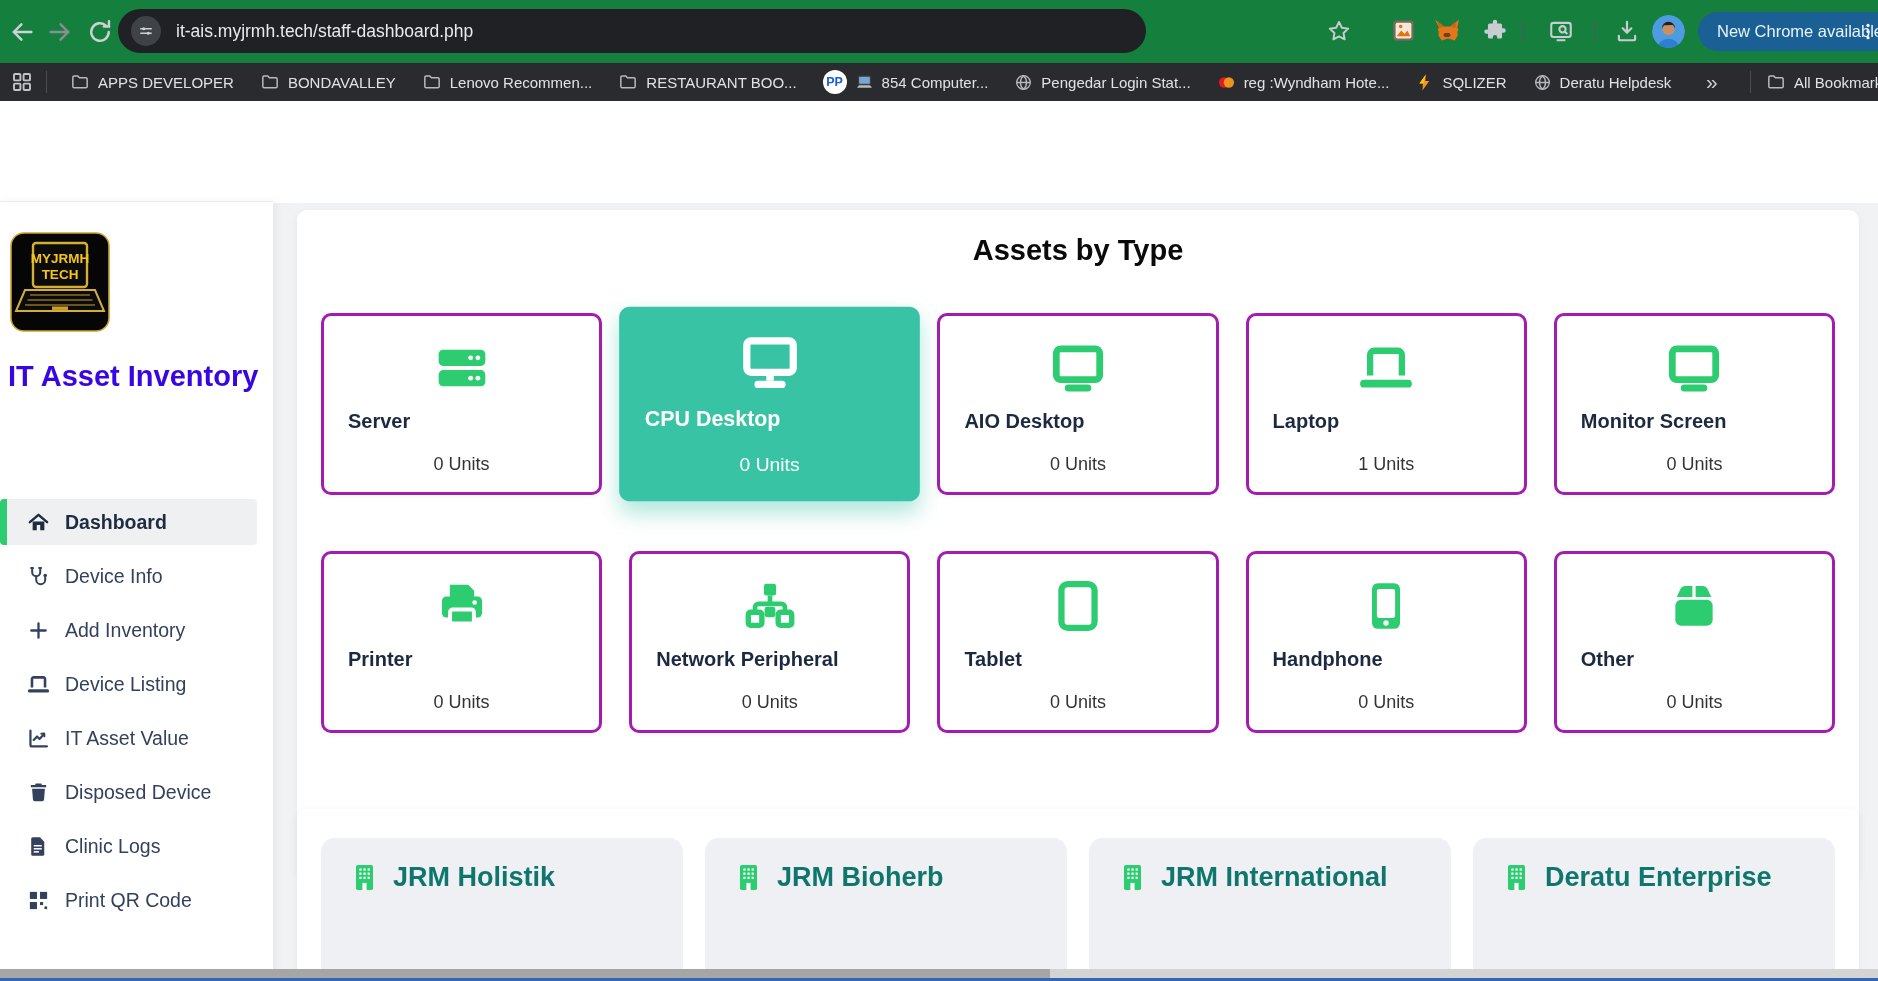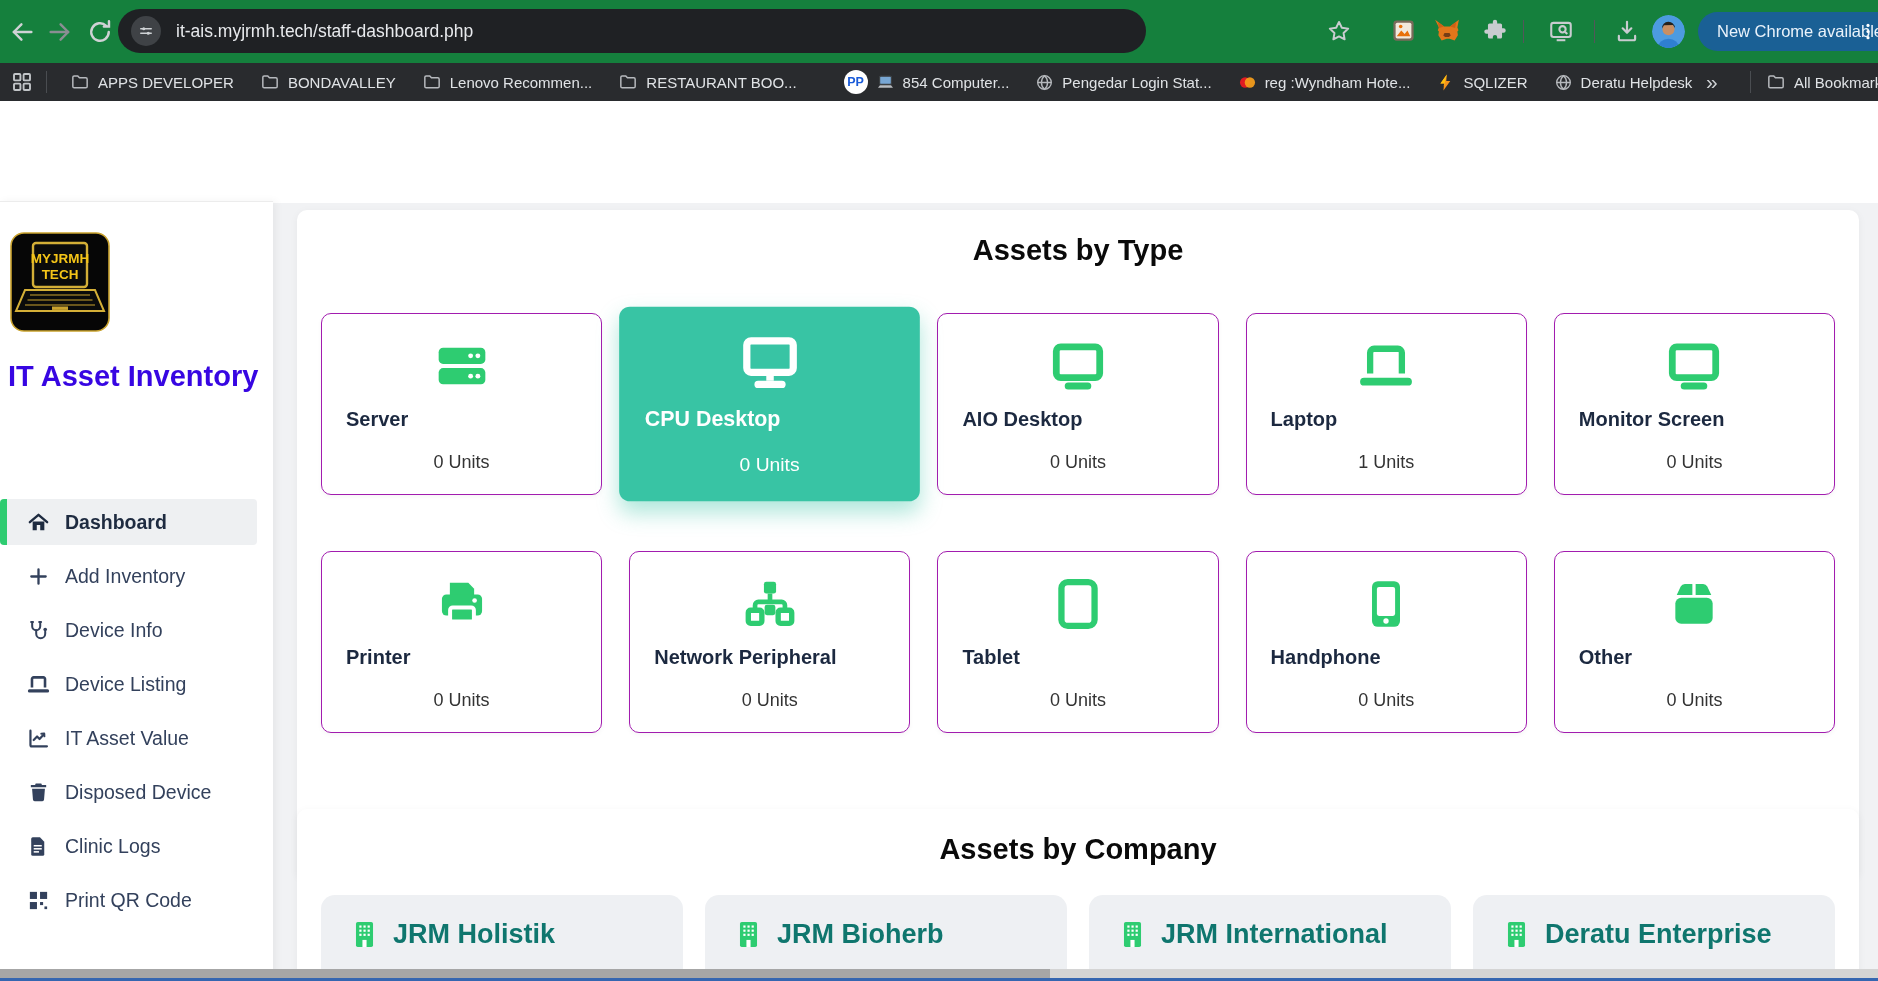"PP" .pp-fav { margin-left: 21px -> none }
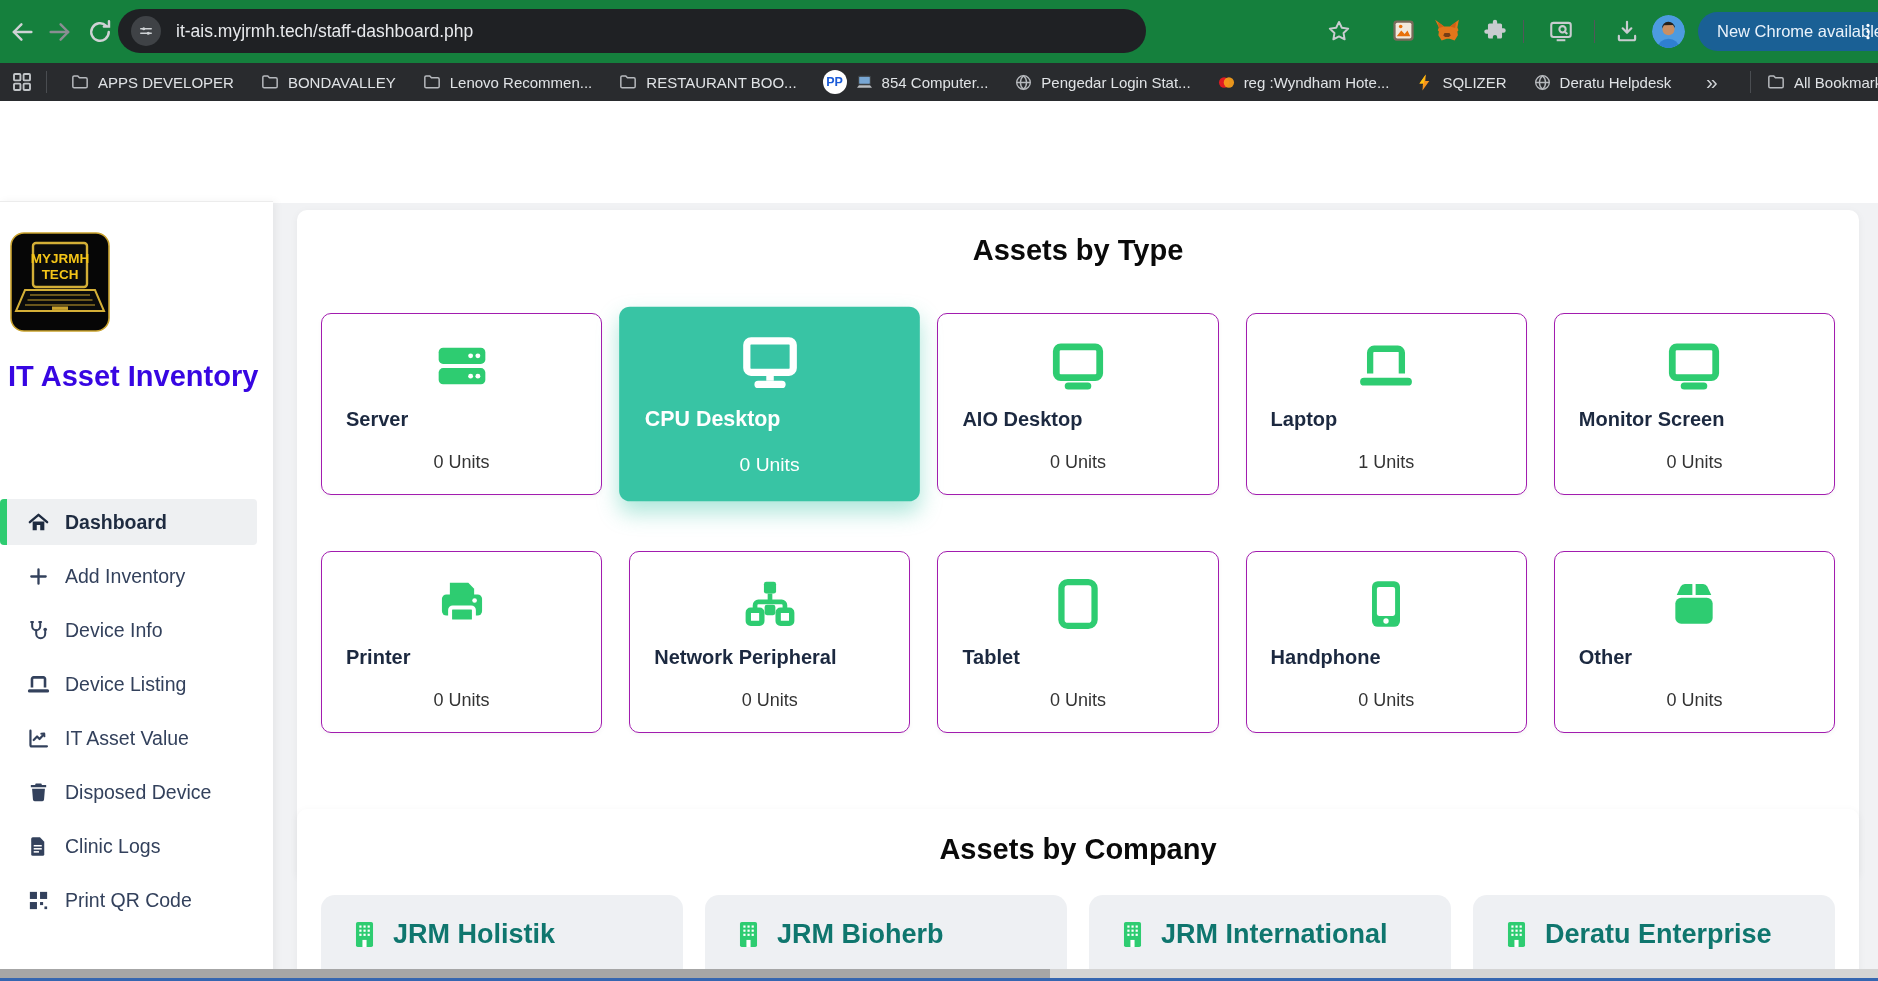"Server" .tile { border: 1px solid #a21caf -> 3px solid #a21caf }
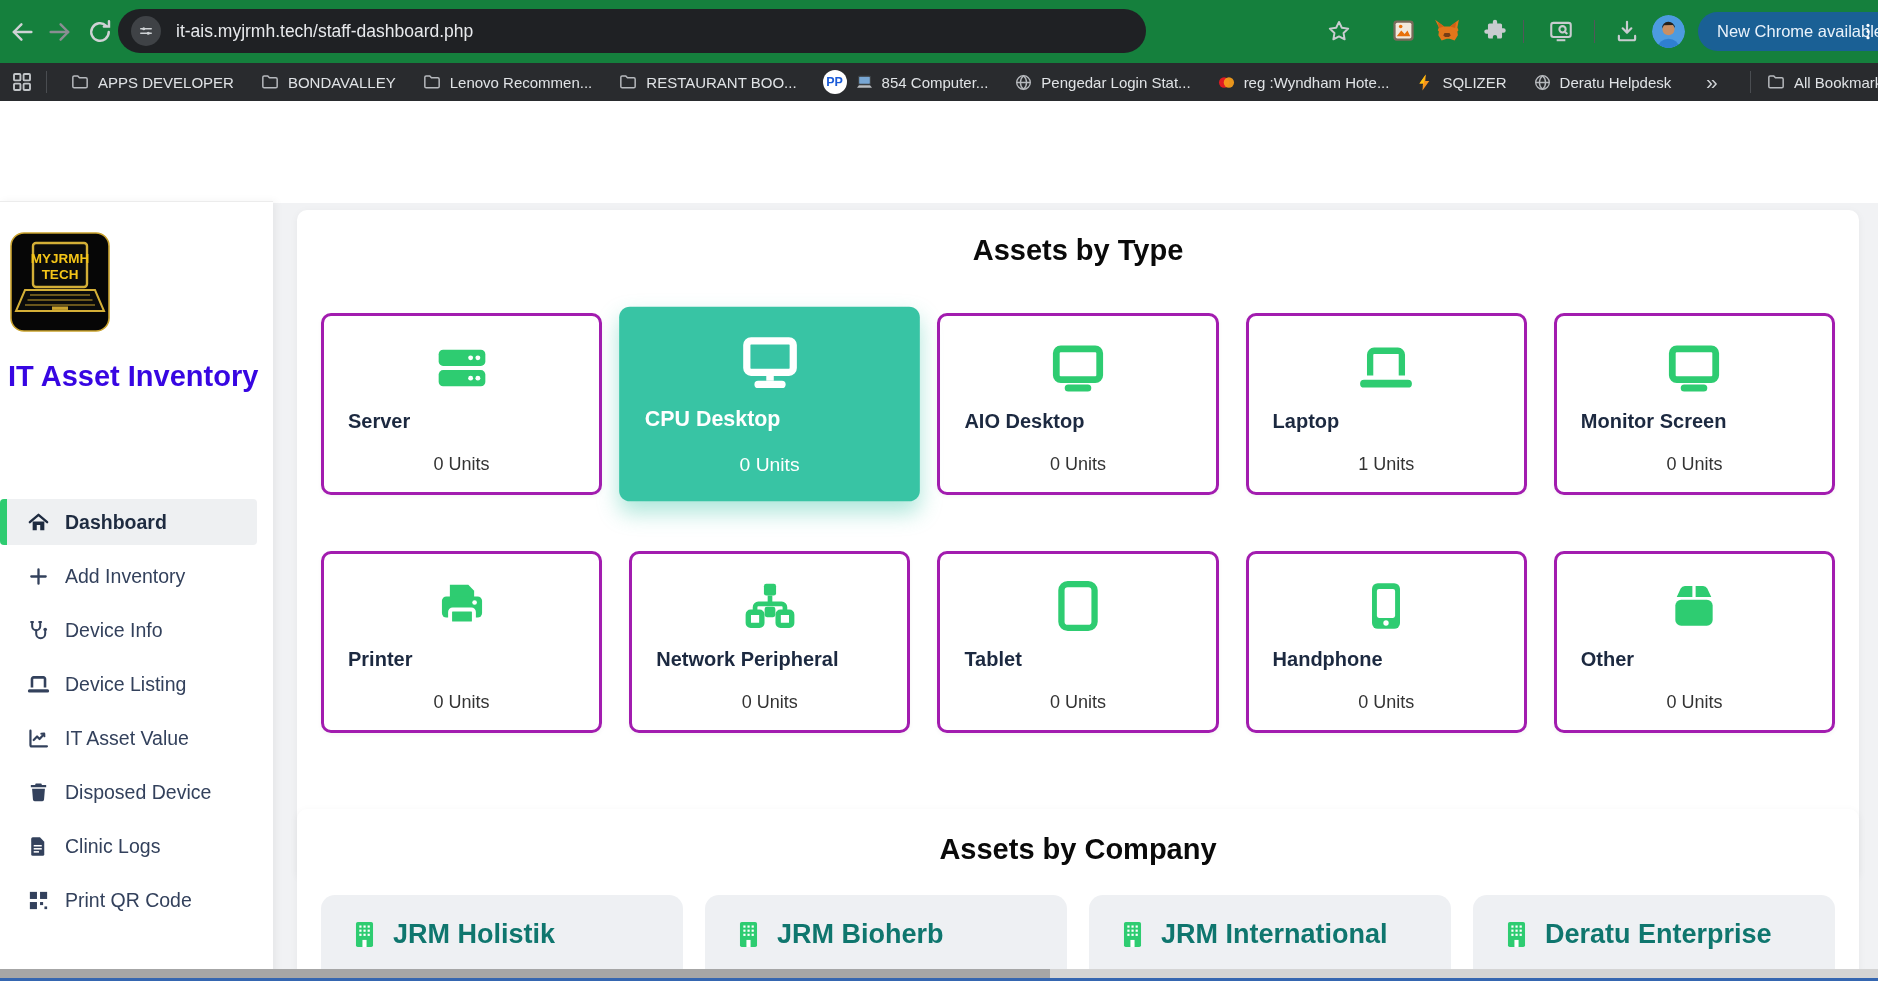"Add Inventory" div.sb-item { order: before "Device Info" -> after "Device Info" }
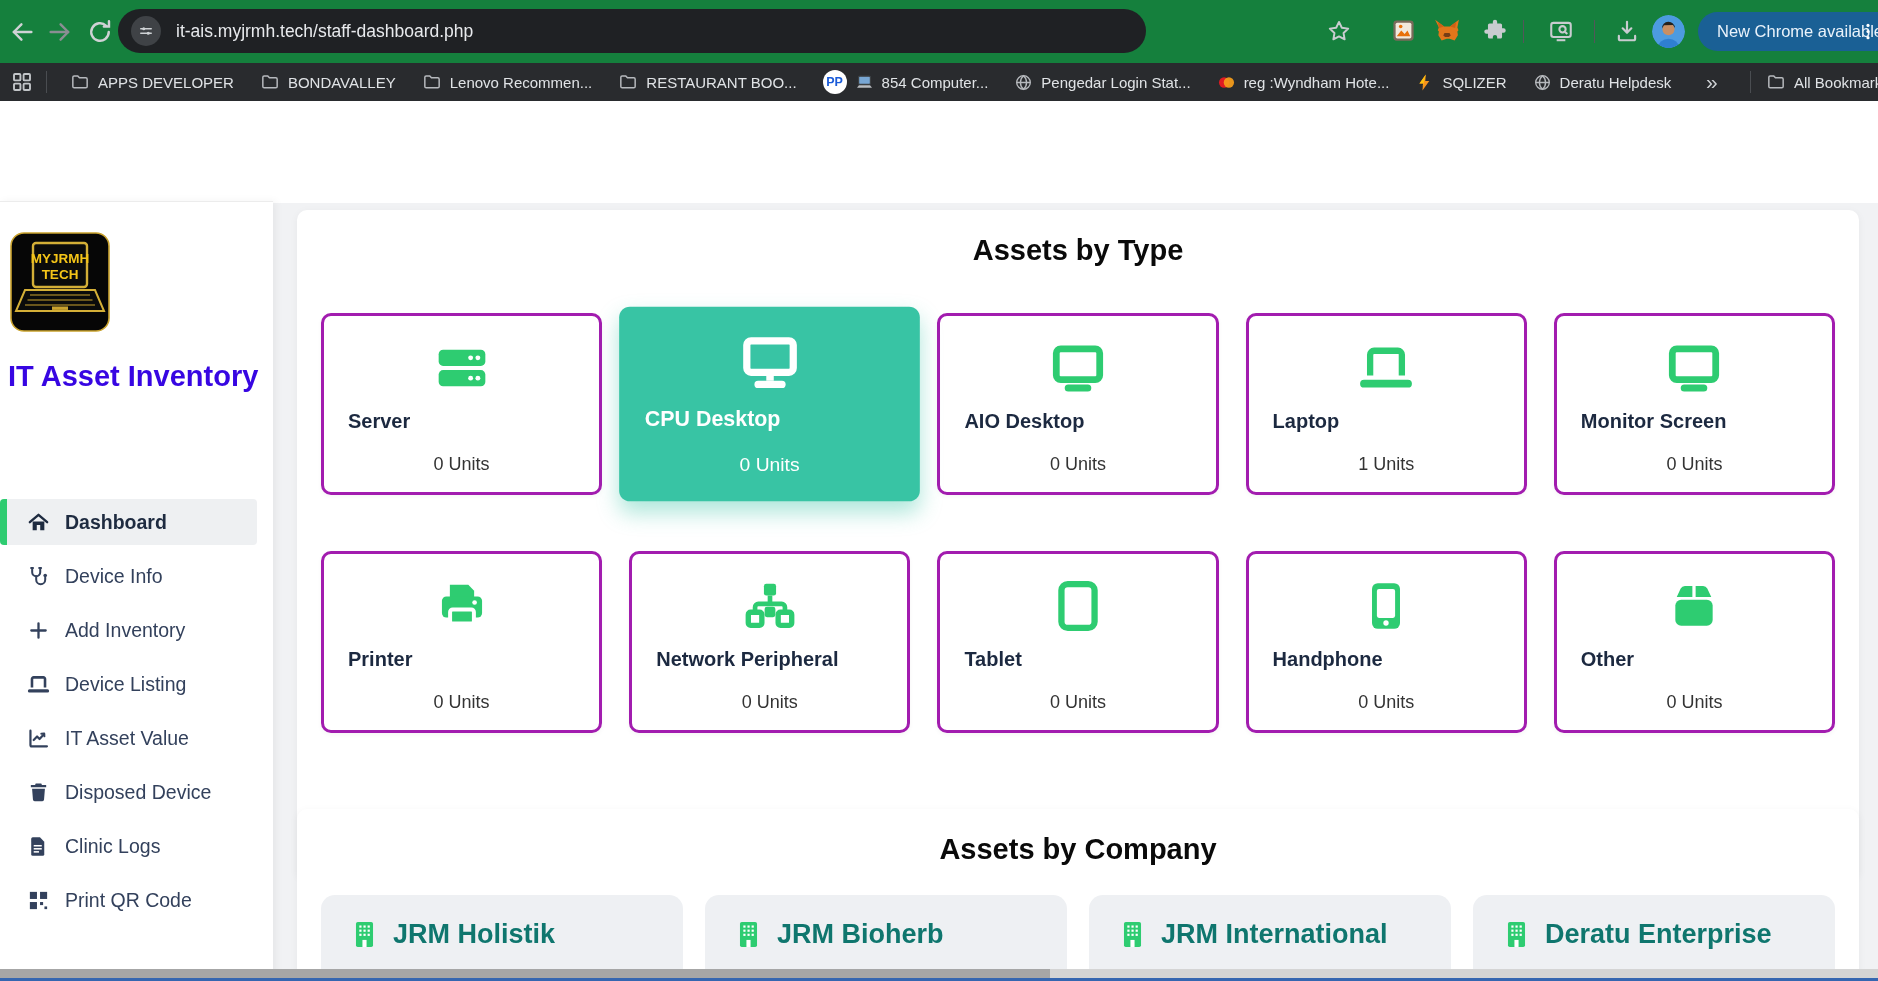"Assets by Company" div.card-title { html: <div>Assets by Company</div> -> none }
